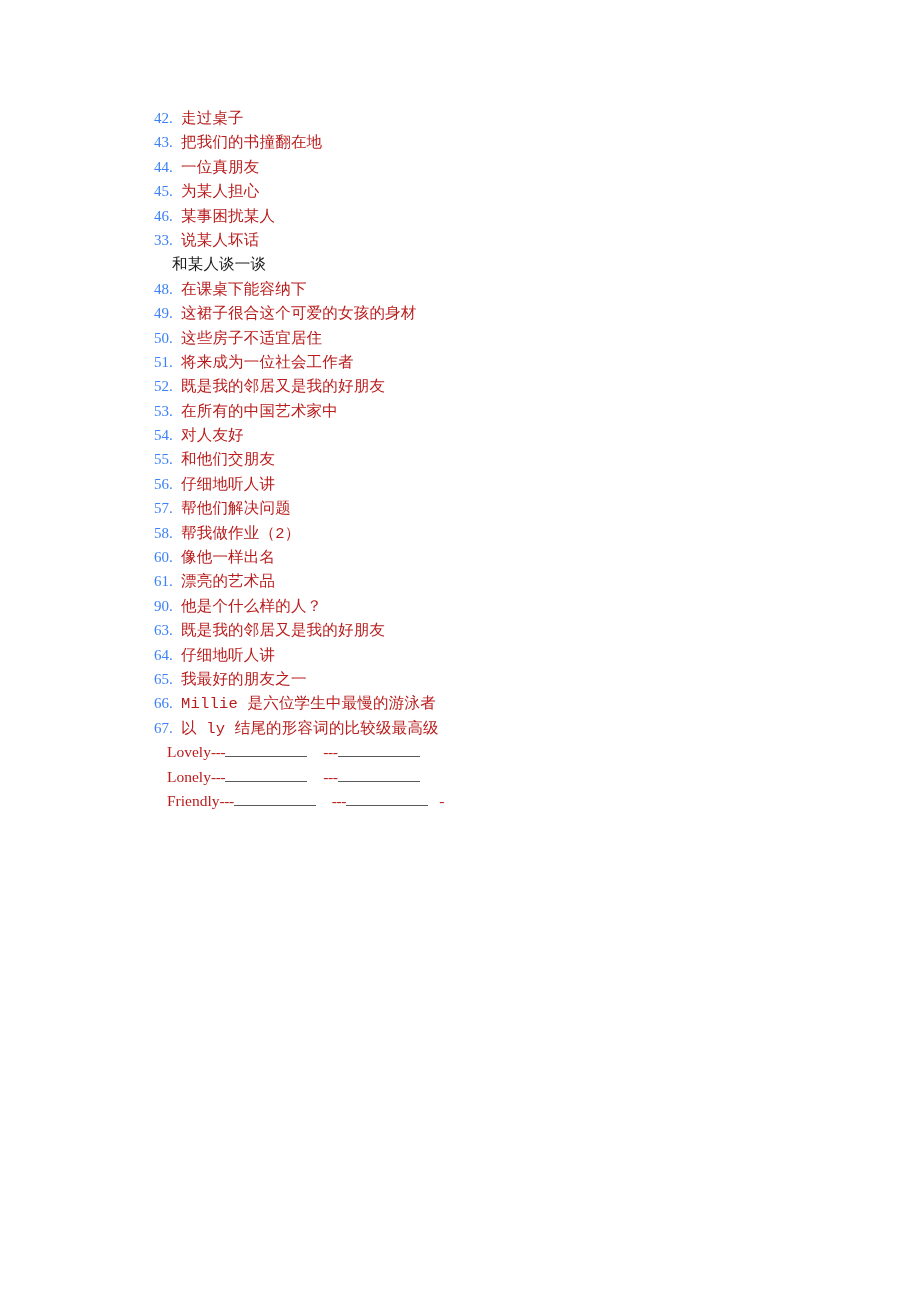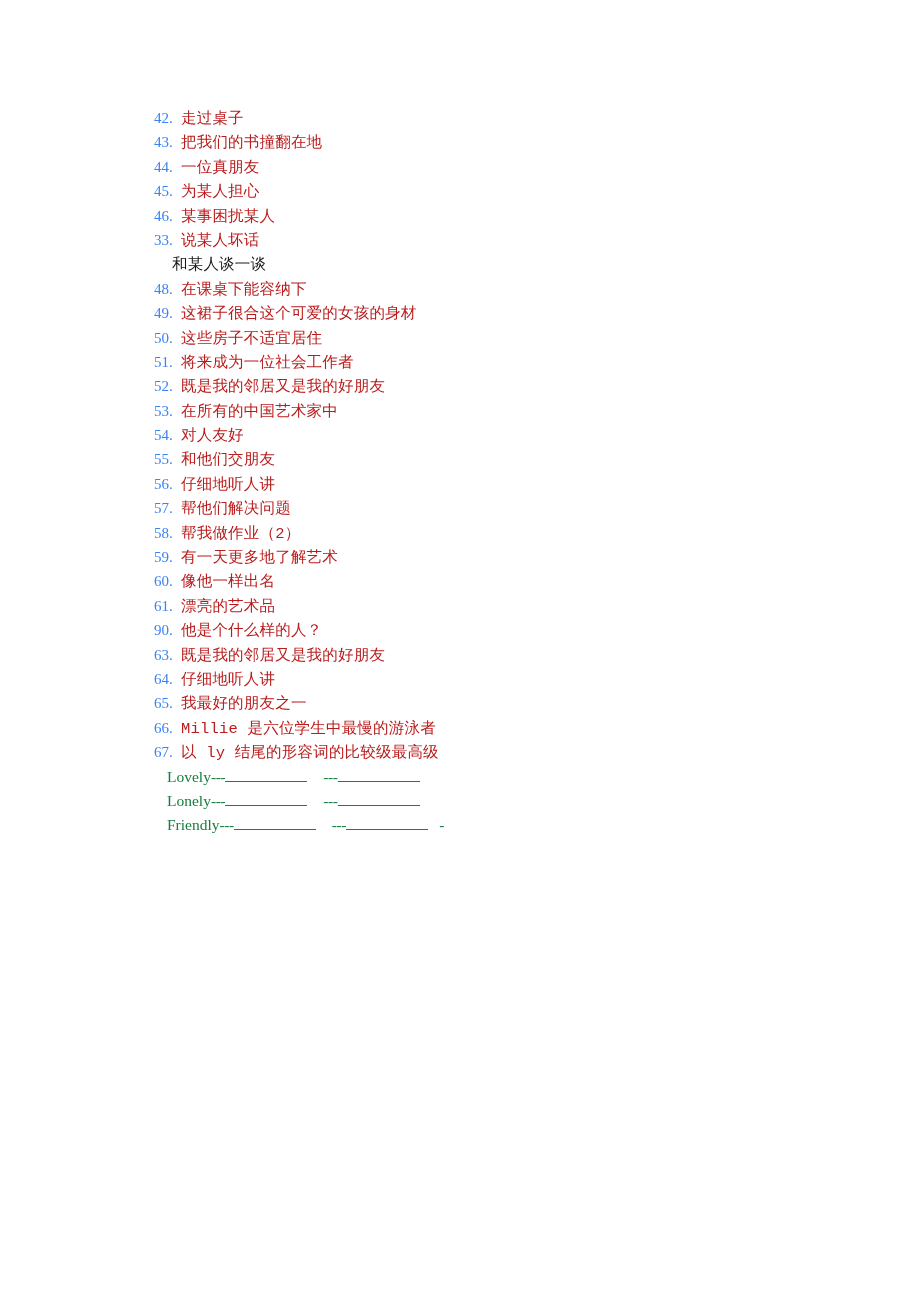"59." div.item { html: <div> <span>59.</span> <span>有一天更多地了解艺术</span> </div> -> none }
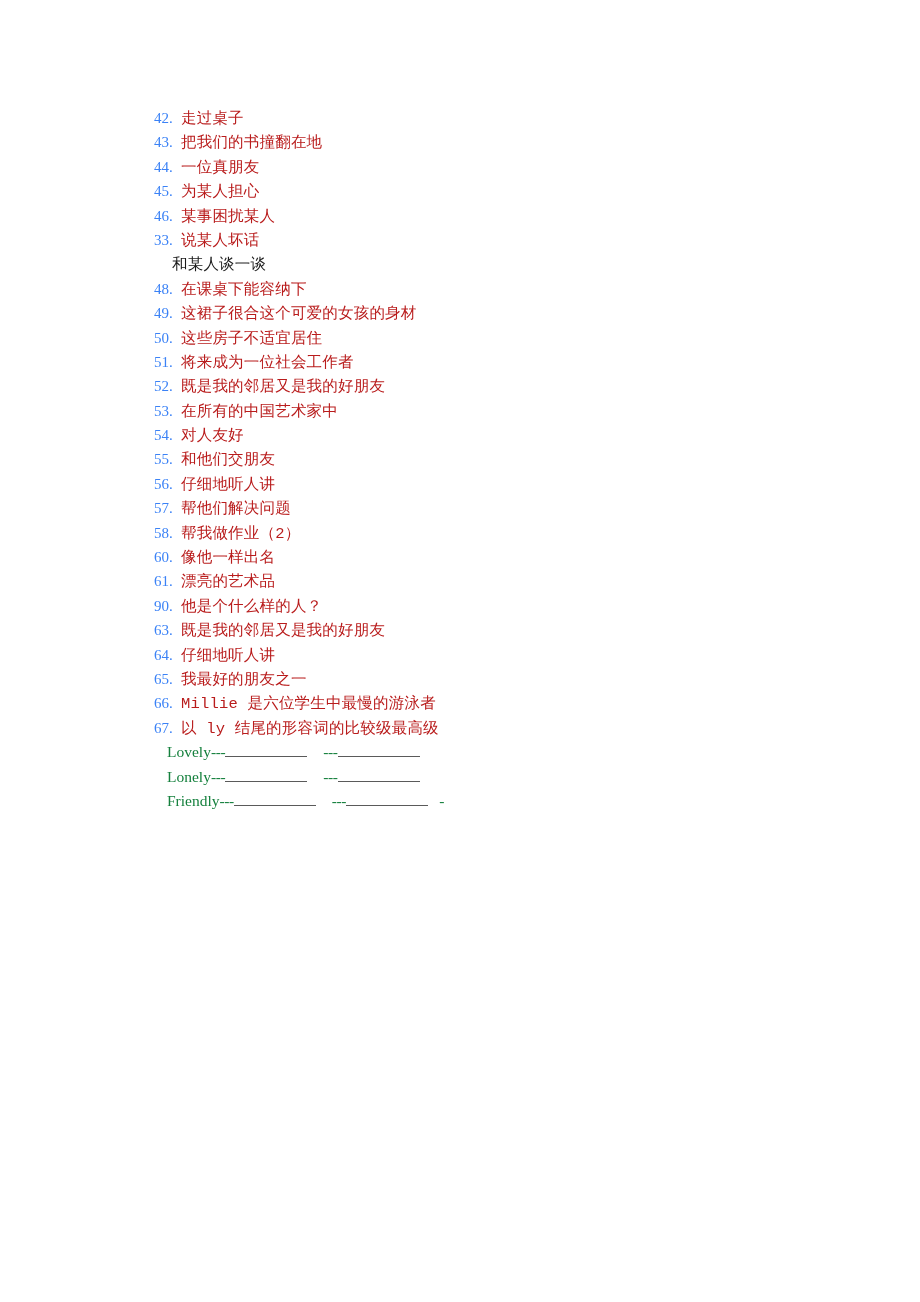"Lovely" .blank-row { color: #15803d -> #b91c1c }
